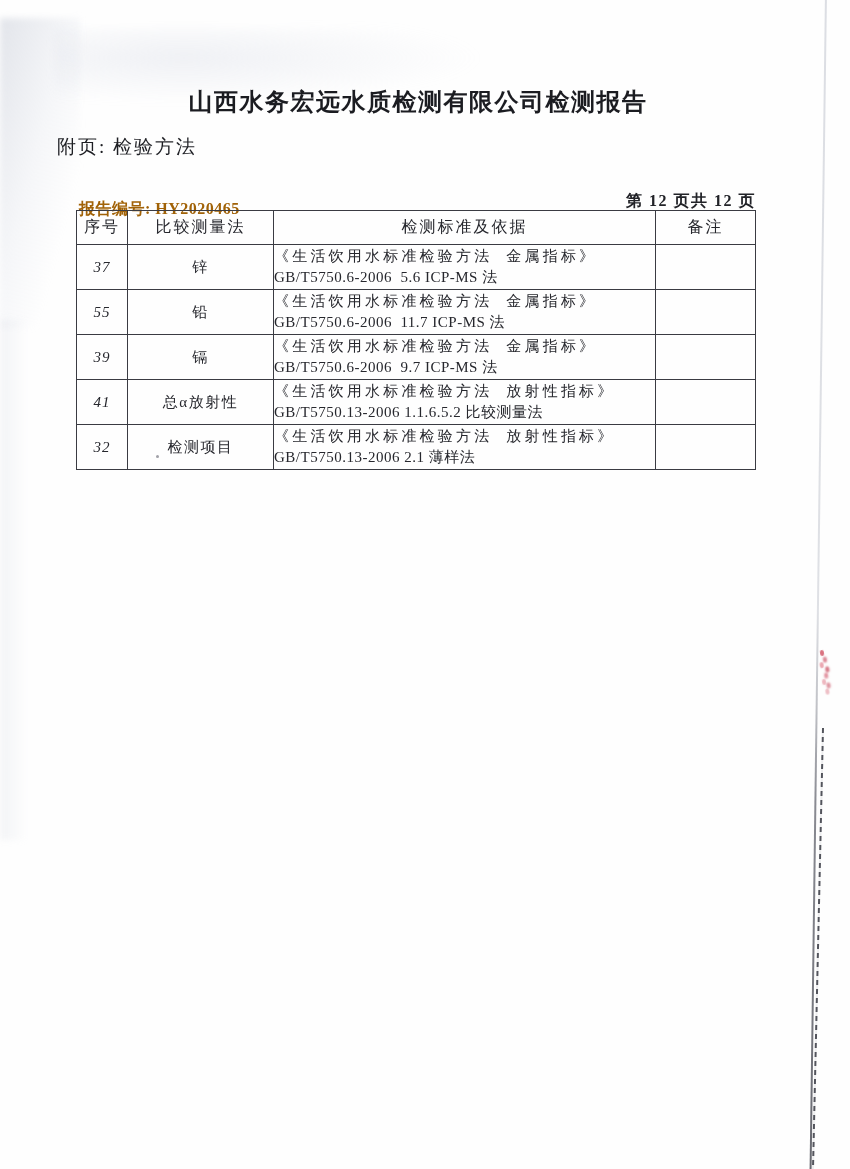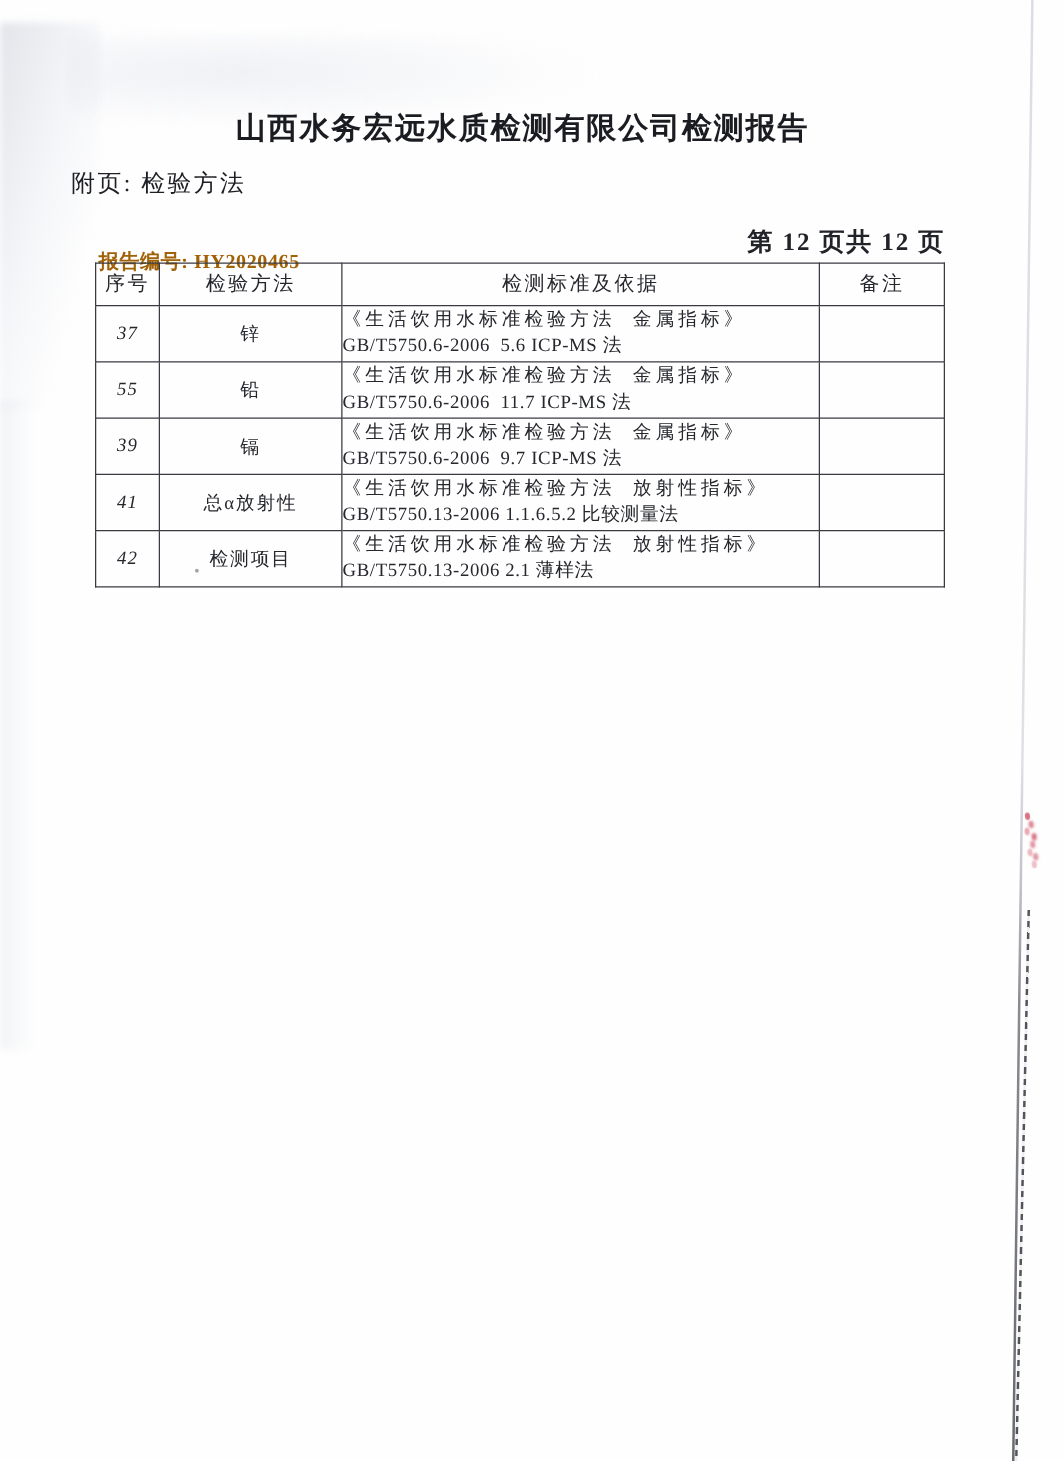"第 12 页共 12 页" .page-indicator { font-size: 20px -> 16px; top: 180px -> 191px }
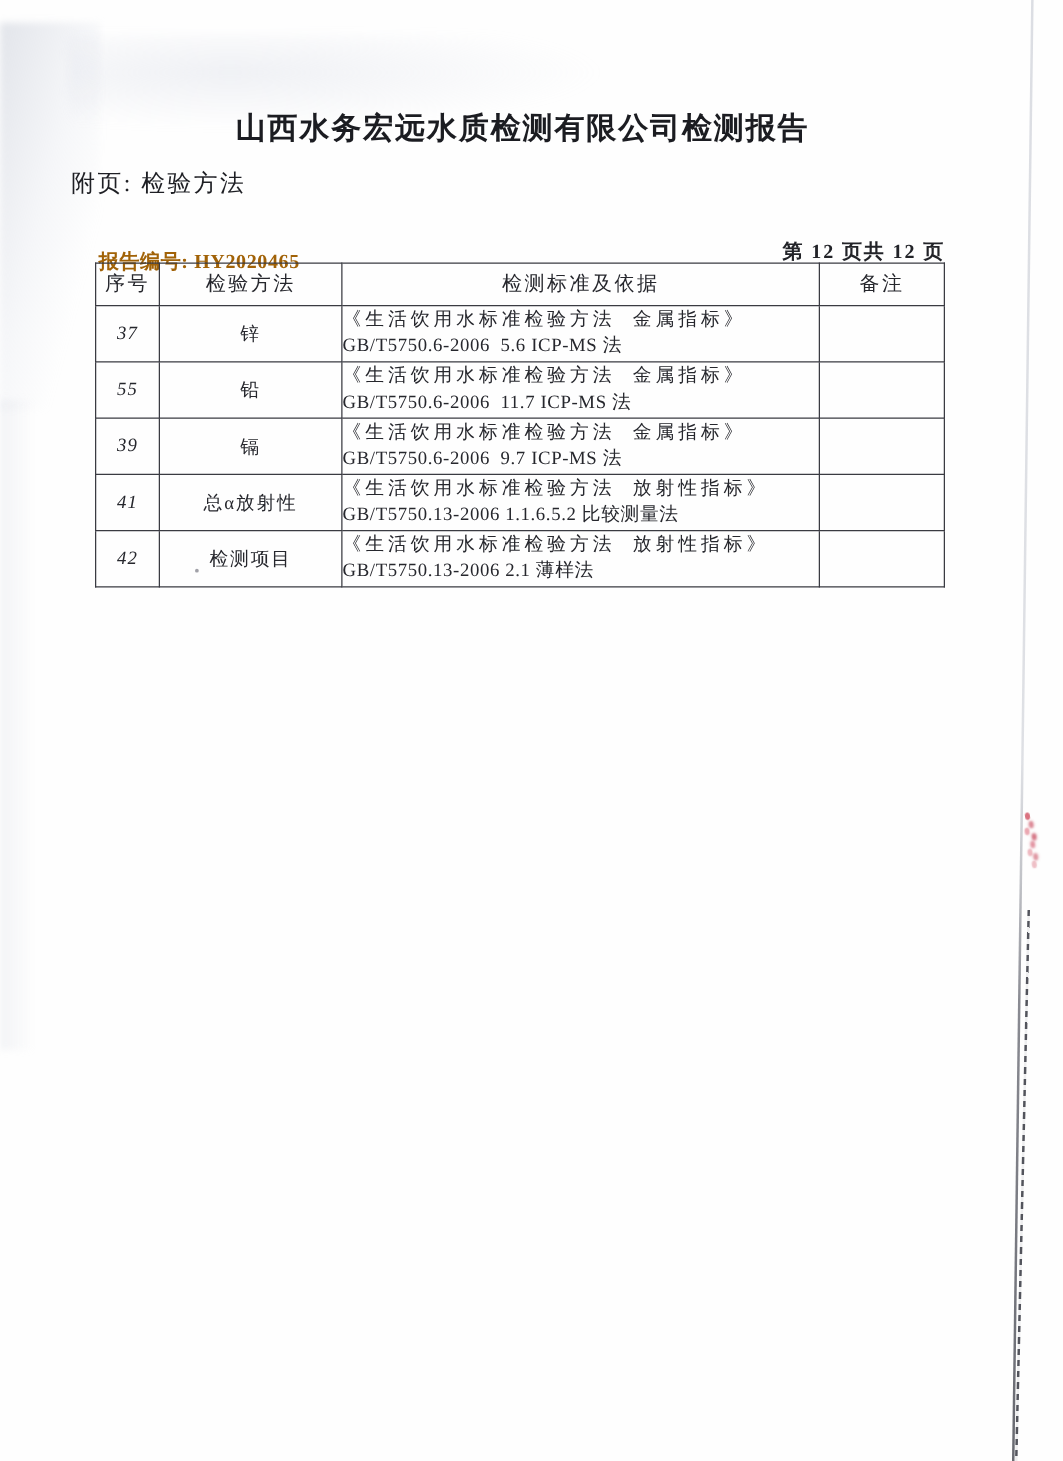"检验方法" th { text: 检验方 -> 比较测量 }
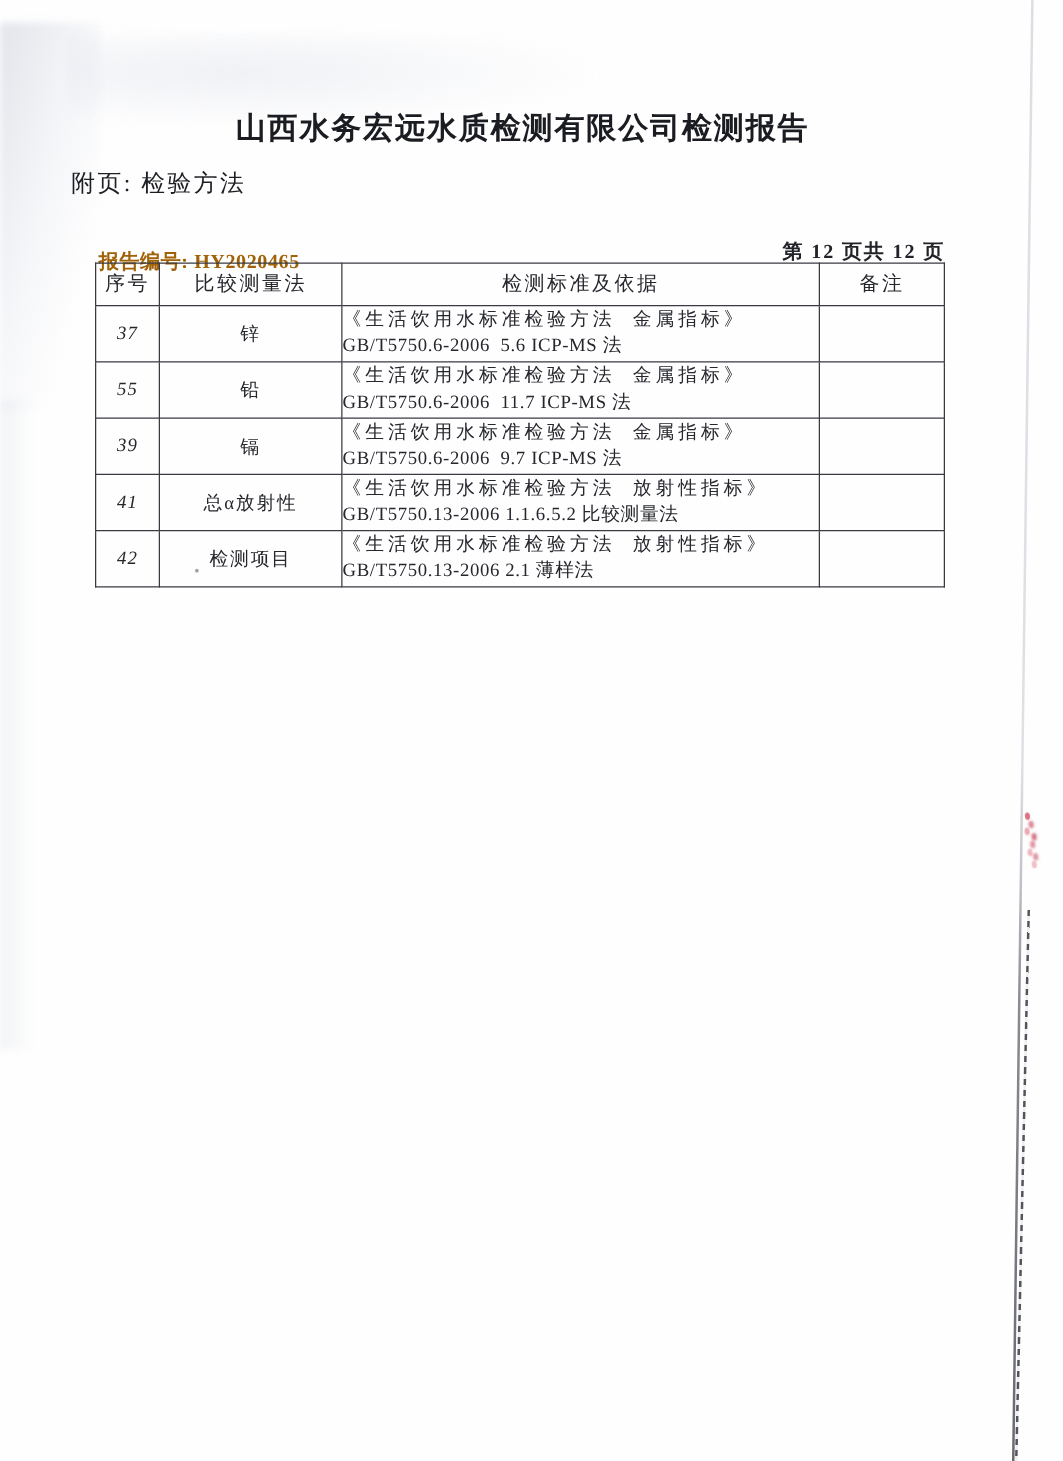"42" td.c-no { text: 42 -> 32 }
